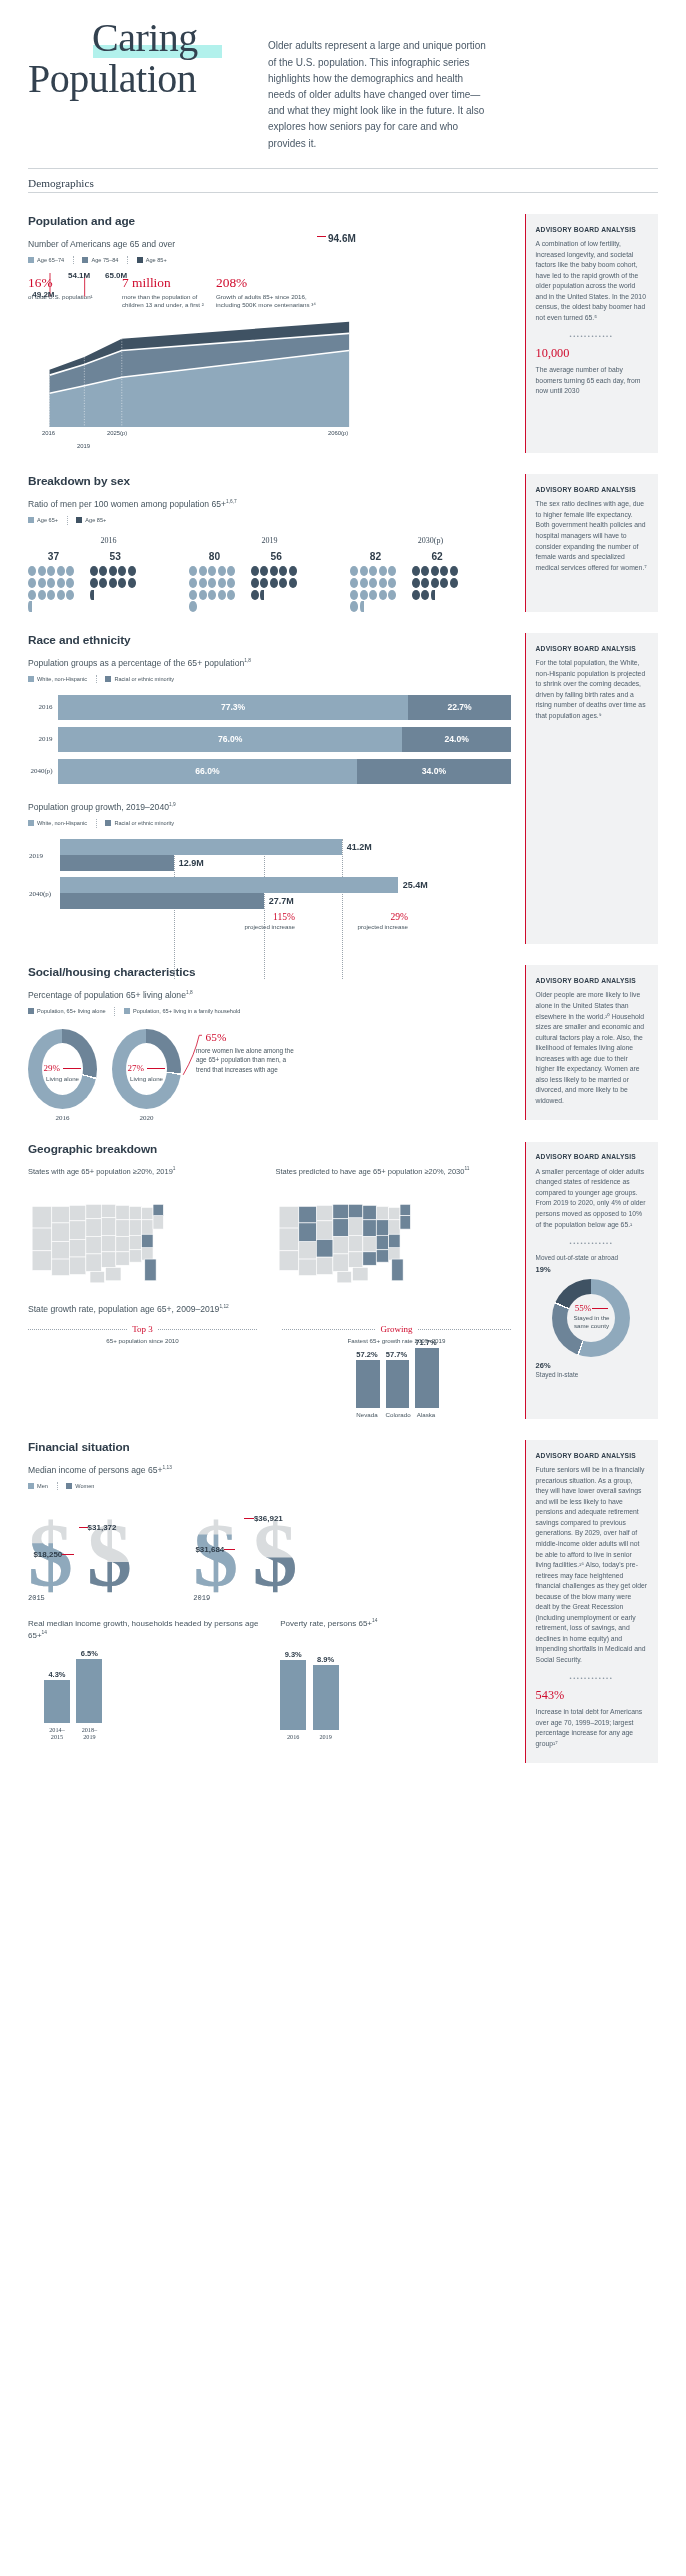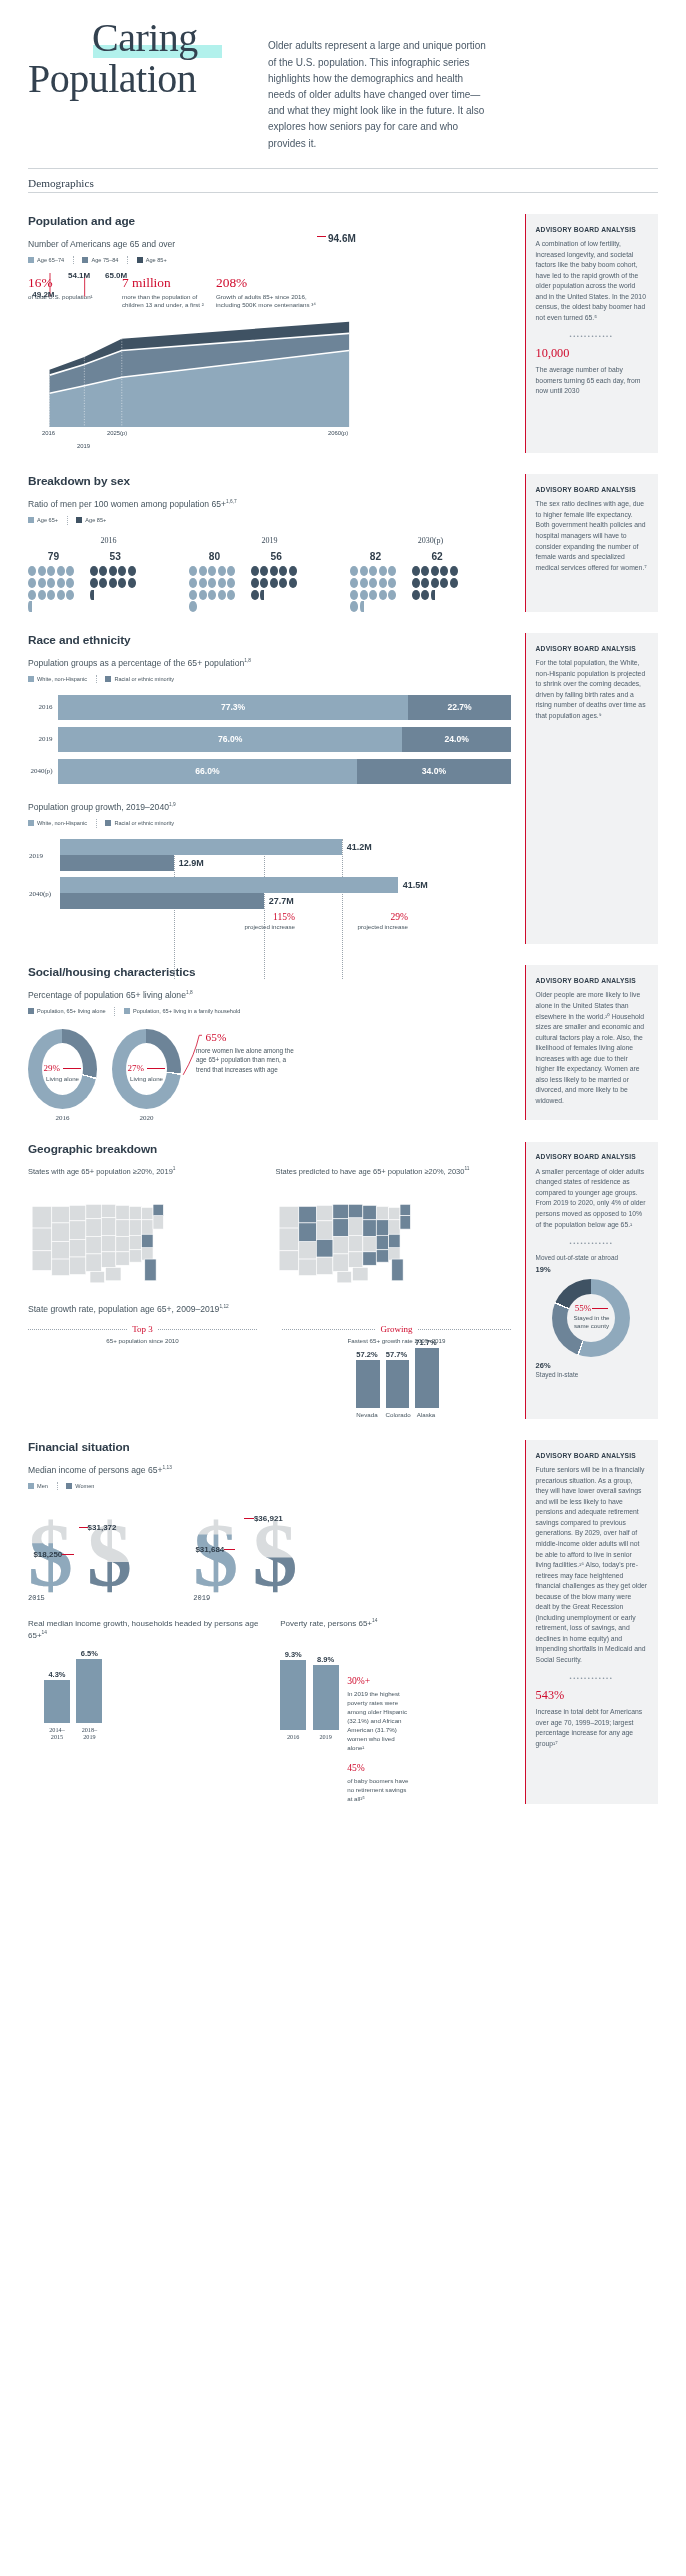"79" div.sexnum { text: 79 -> 37 }
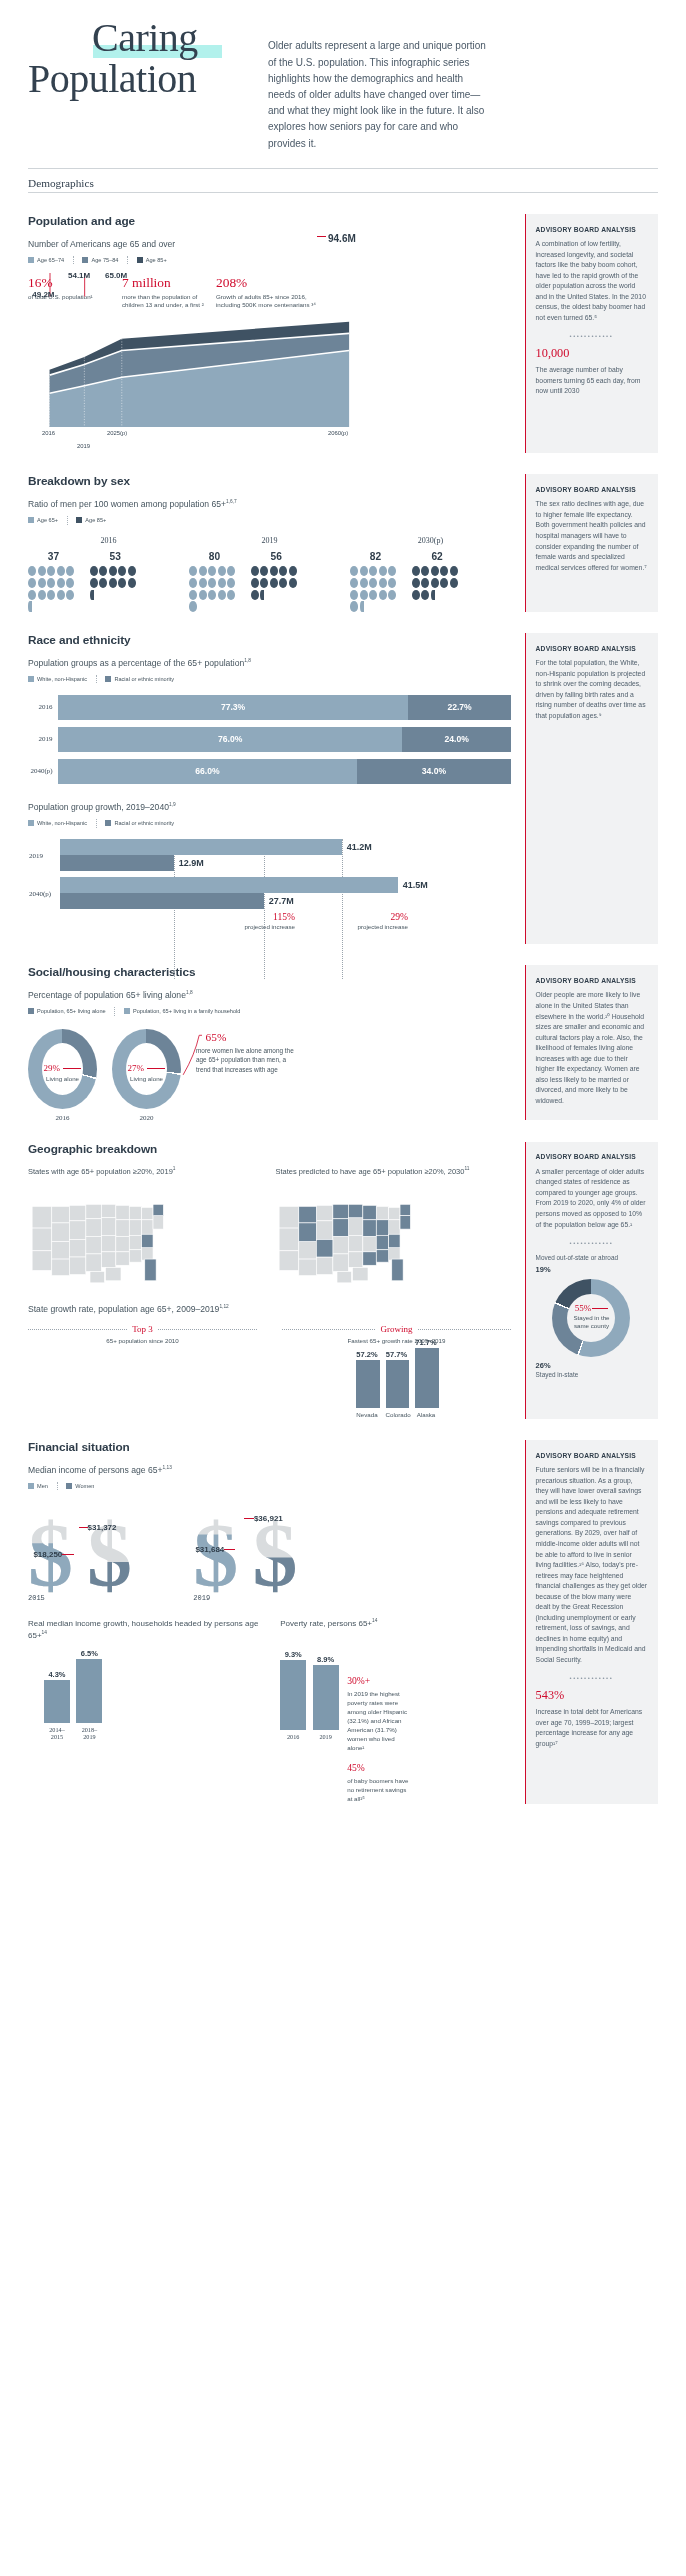"41.5M" div.val { text: 41.5M -> 25.4M }
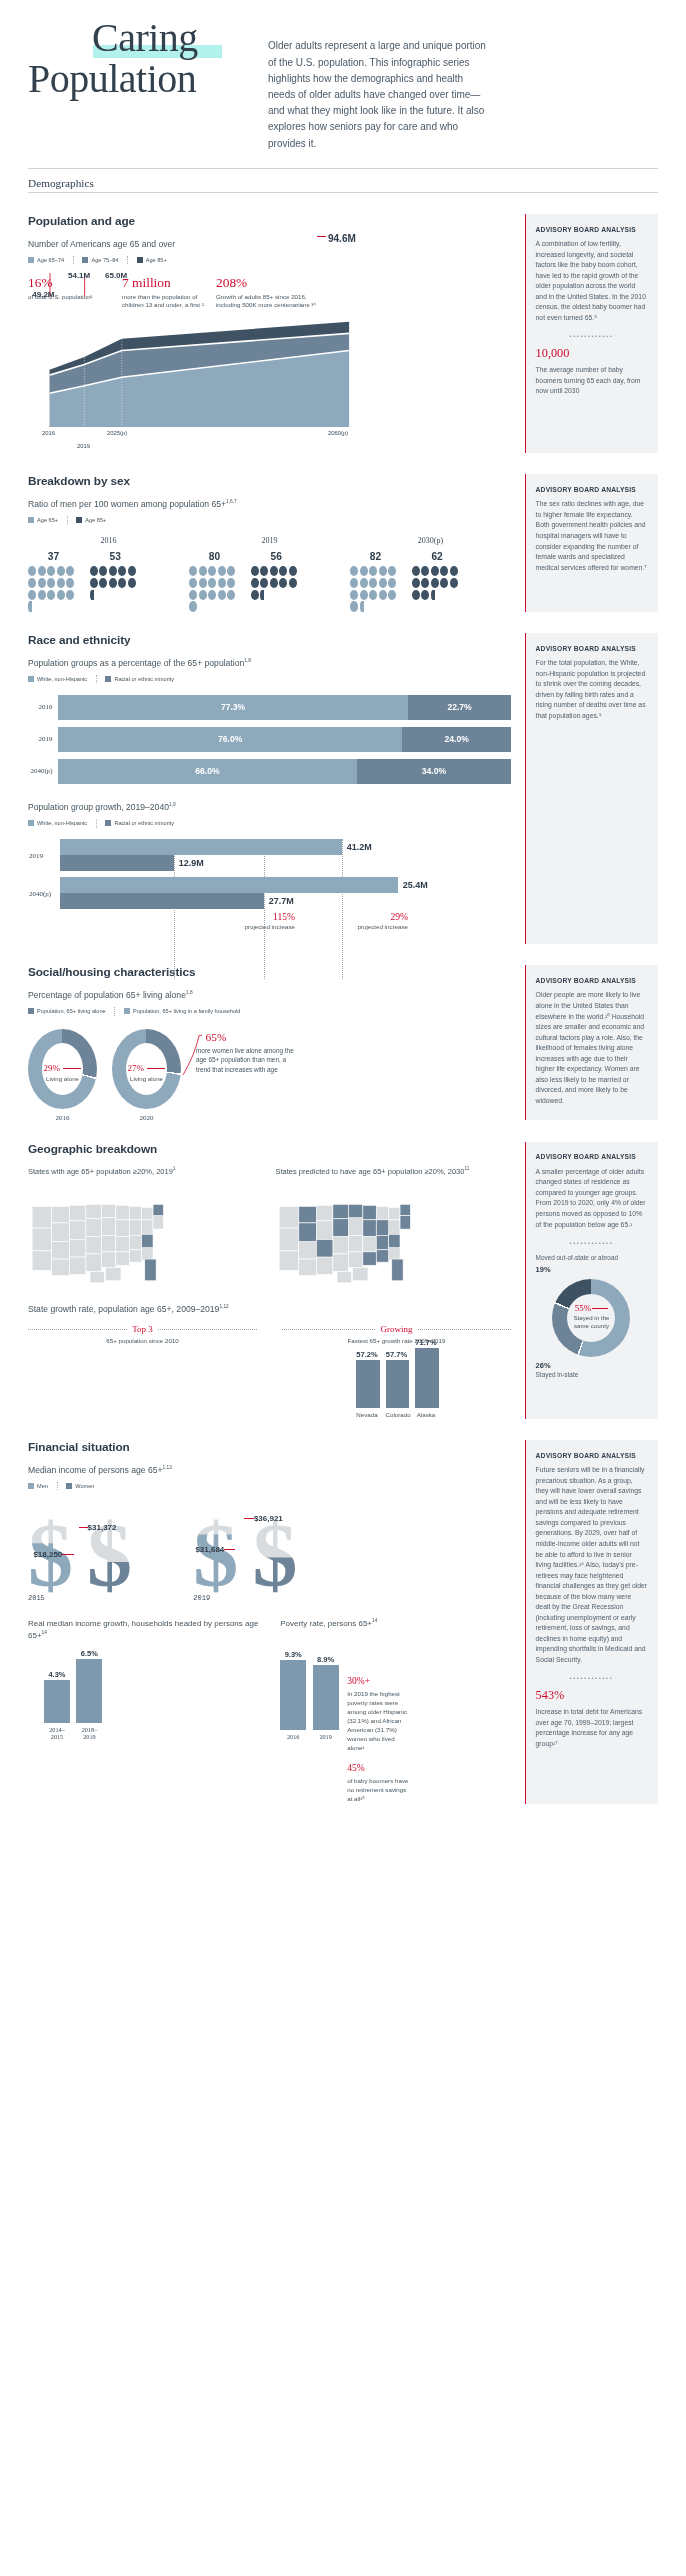"30%+" div.sidenote { html: <div> <span>30%+</span> <span>In 2019 the highest poverty rates were among older Hispanic (32.1%) and African American (31.7%) women who lived alone¹</span> <span>45%</span> <span>of baby boomers have no retirement savings at all¹⁵</span> </div> -> none }
